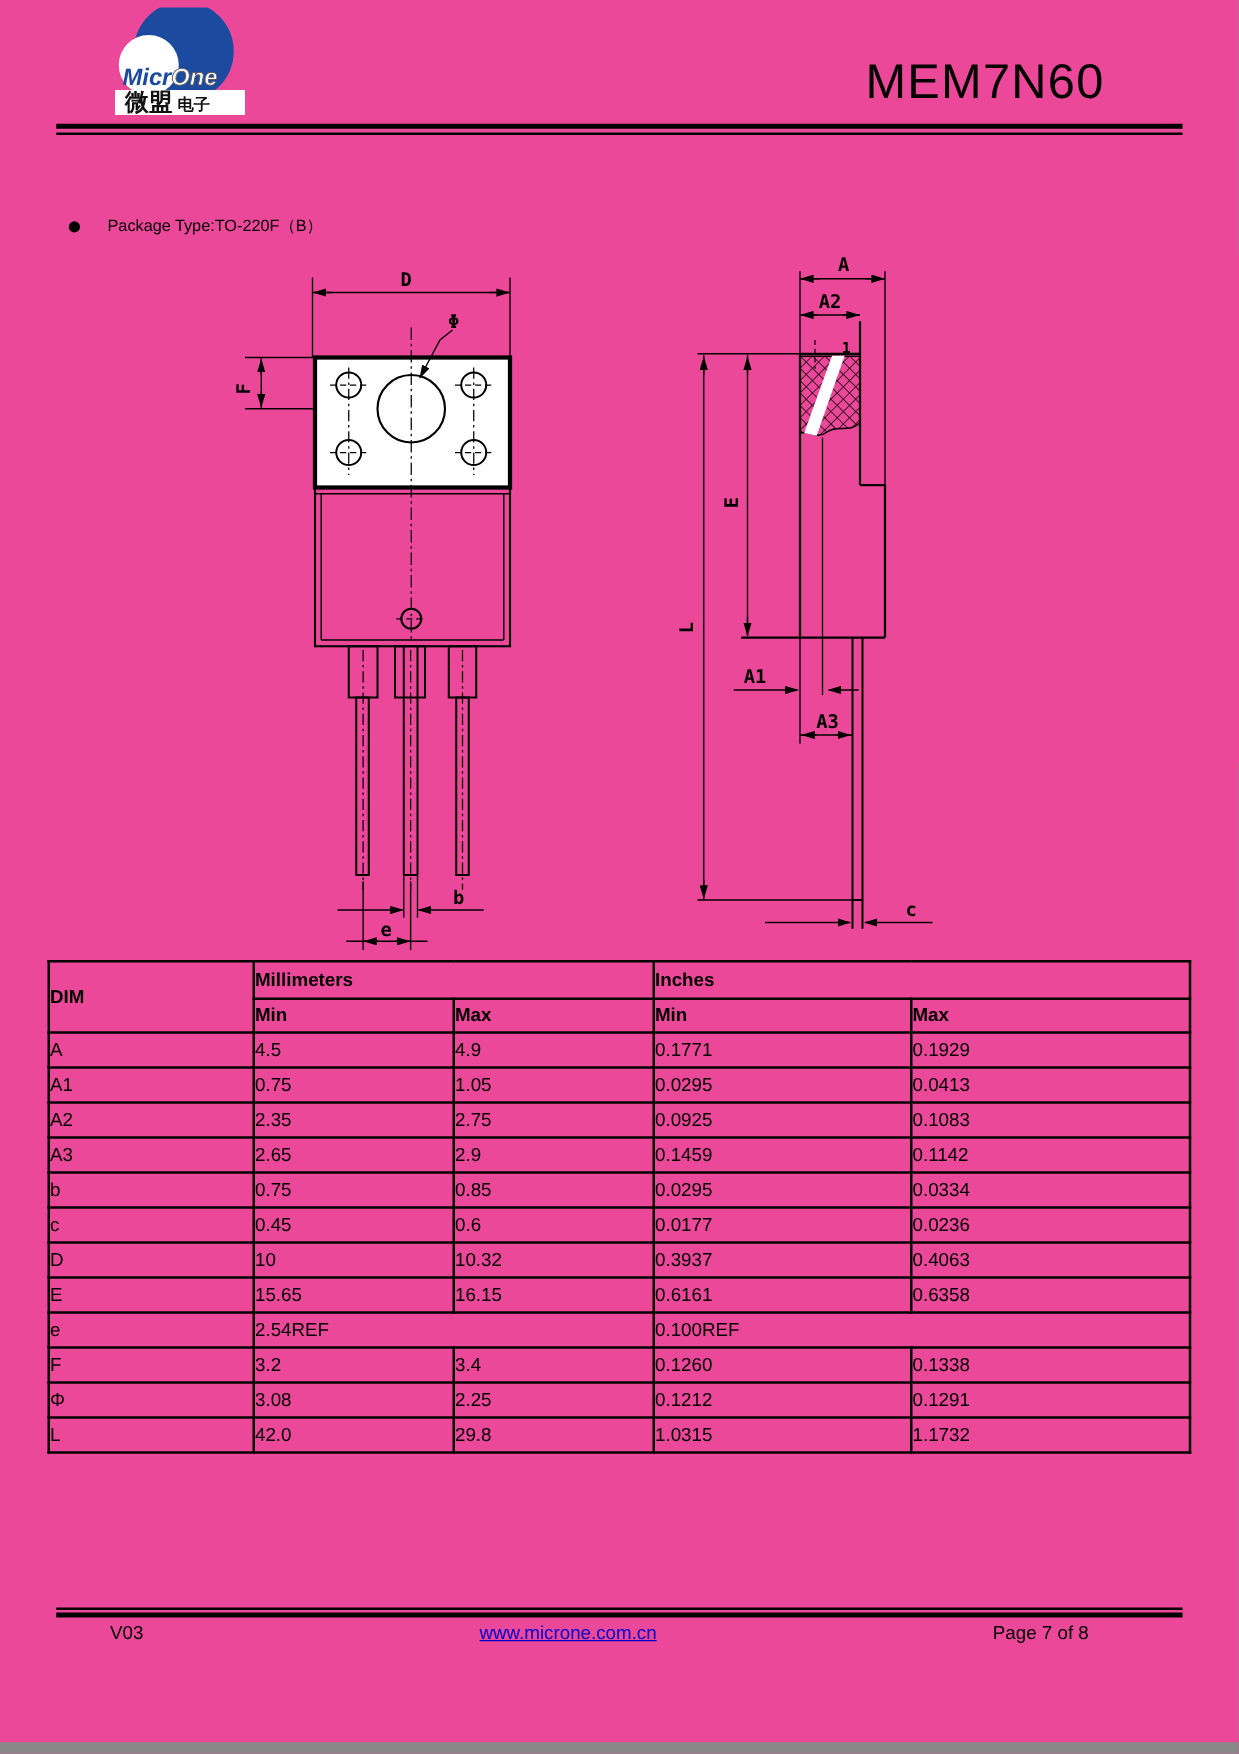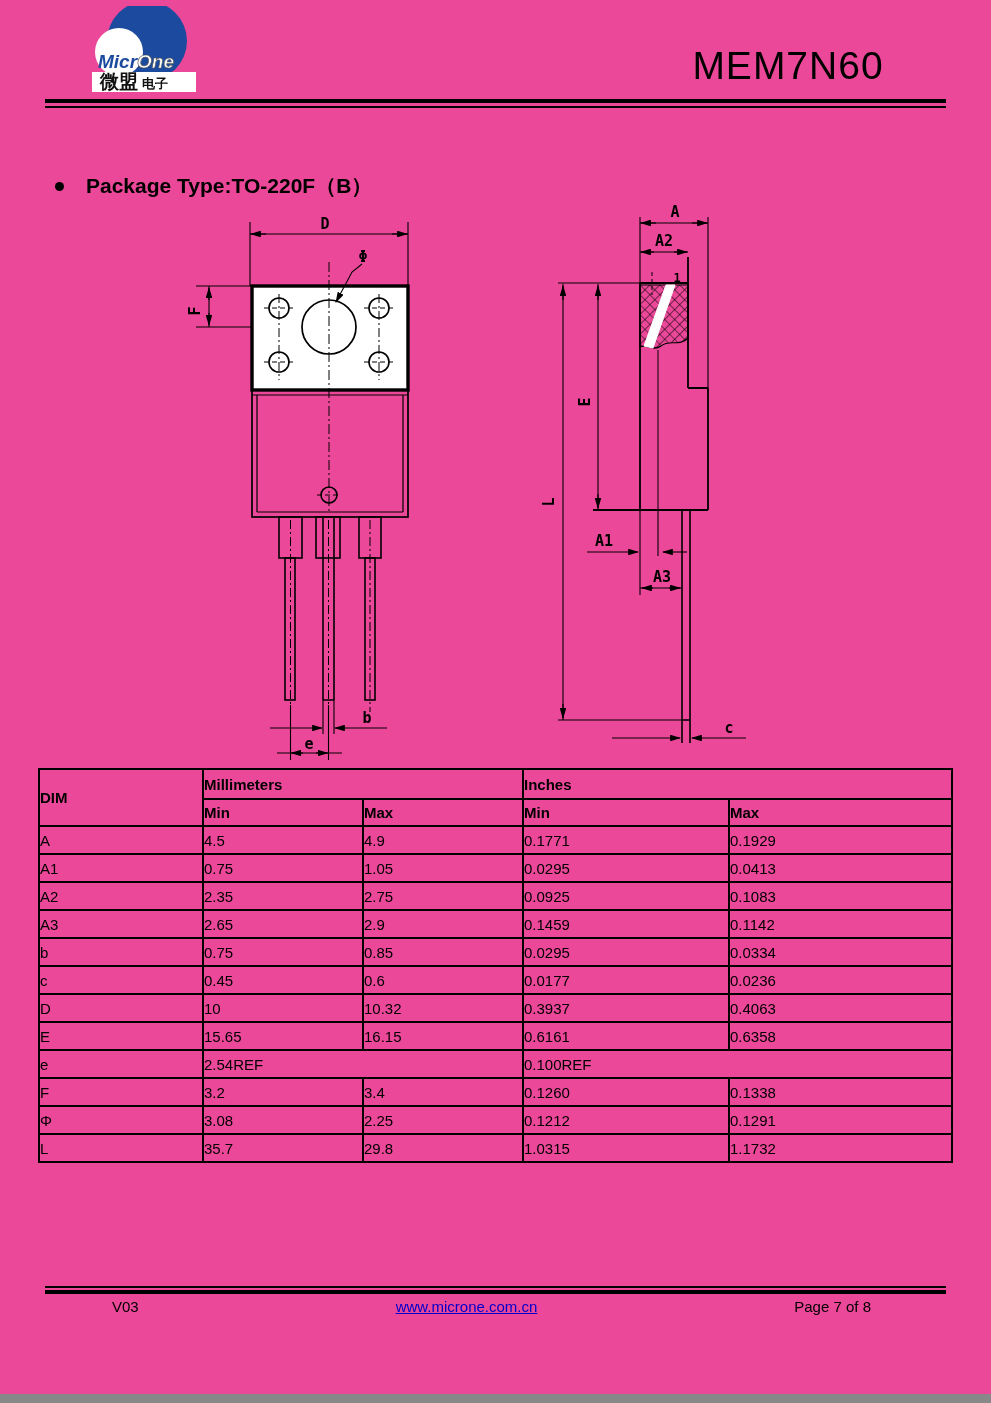"Package Type:TO-220F（B）" .bullet-text { font-size: 21px -> 13px; font-weight: bold -> normal }
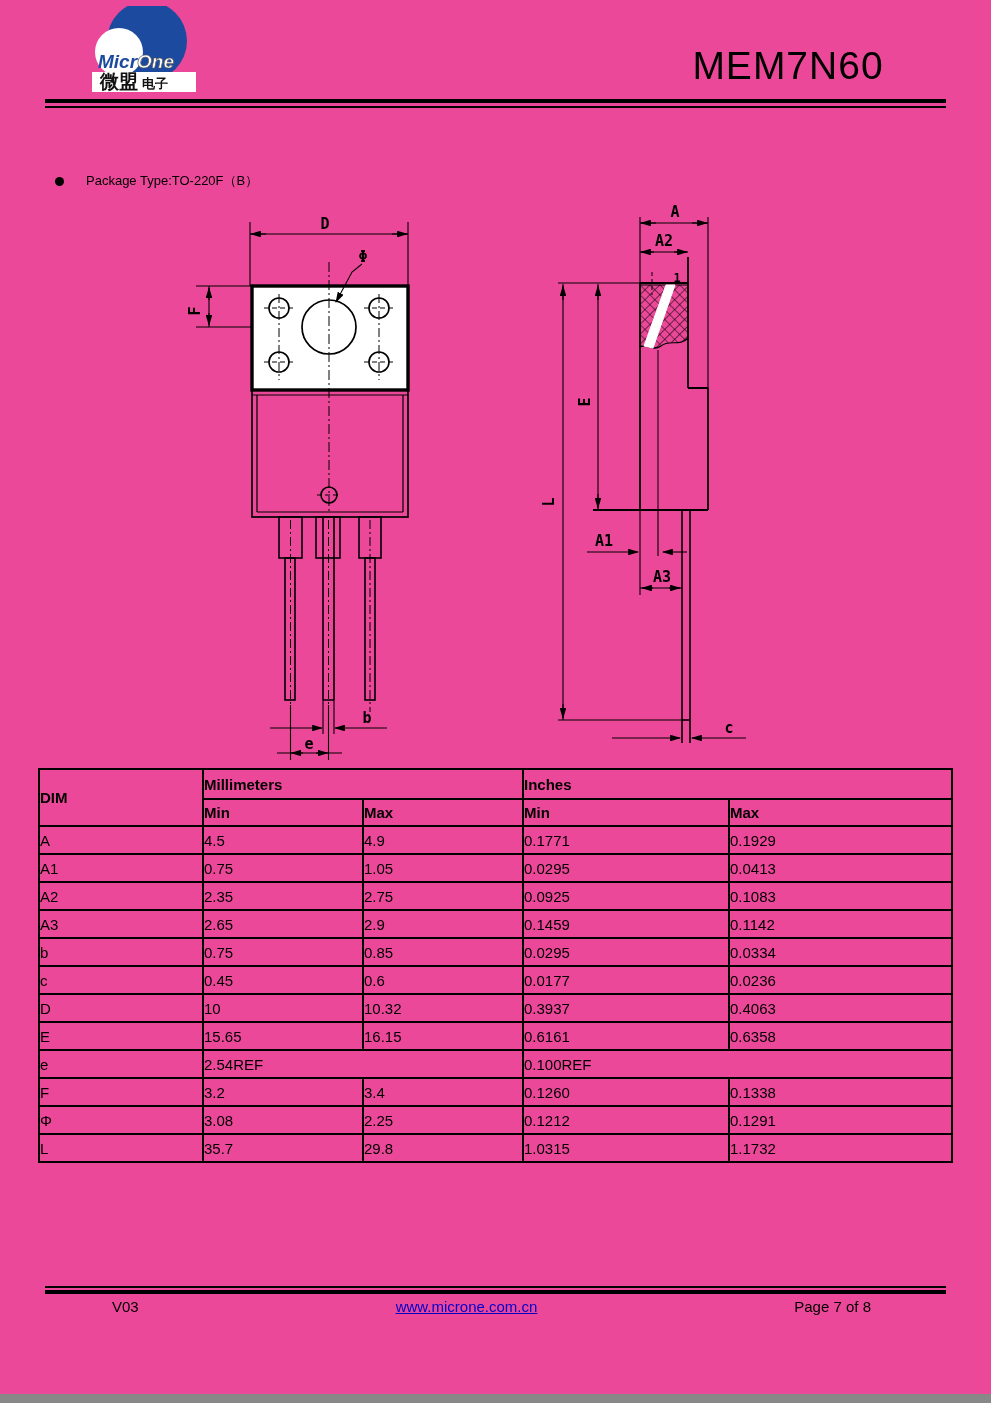"35.7" td { text: 35.7 -> 42.0 }
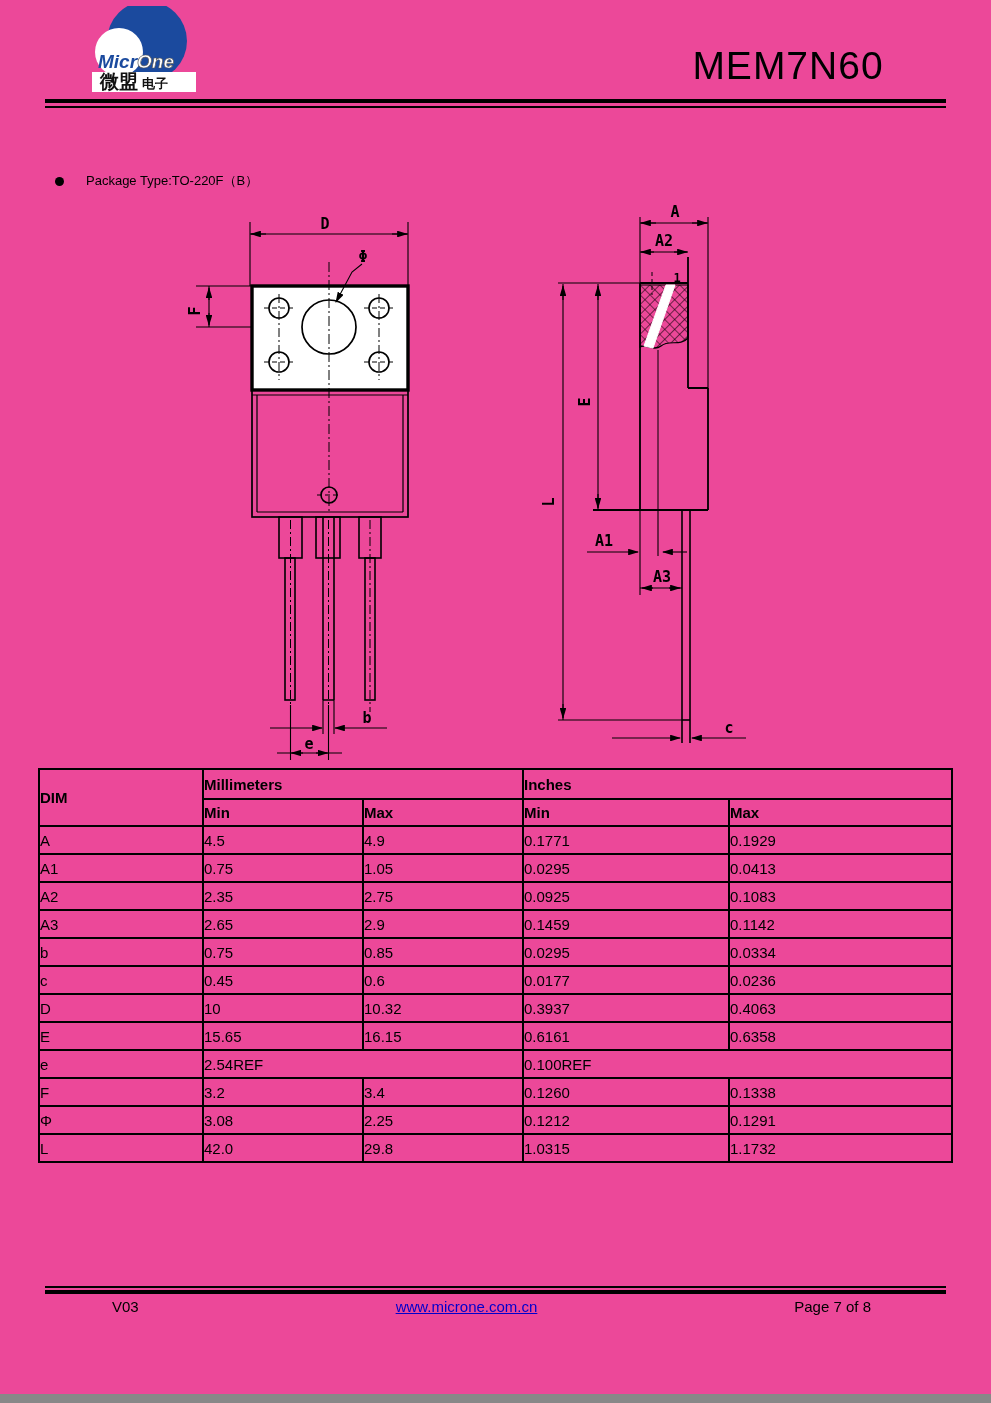"V03" .footer-row { padding: 0 120px 0 112px -> 0 120px 0 88px }
